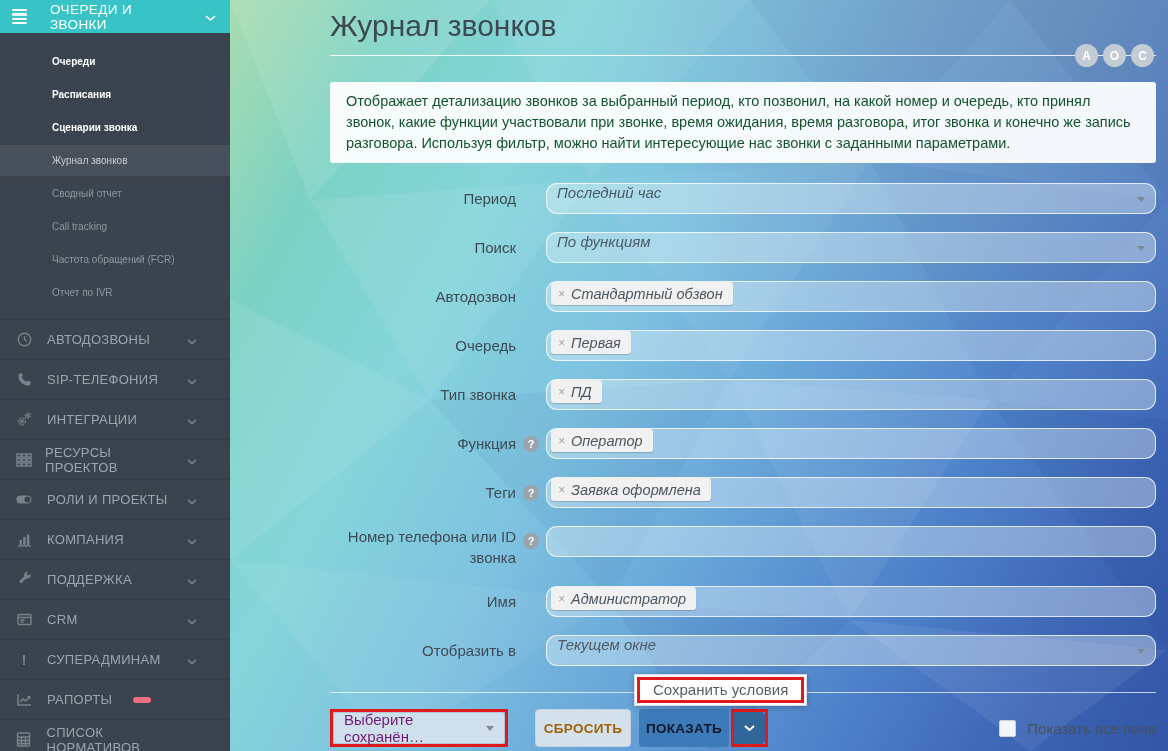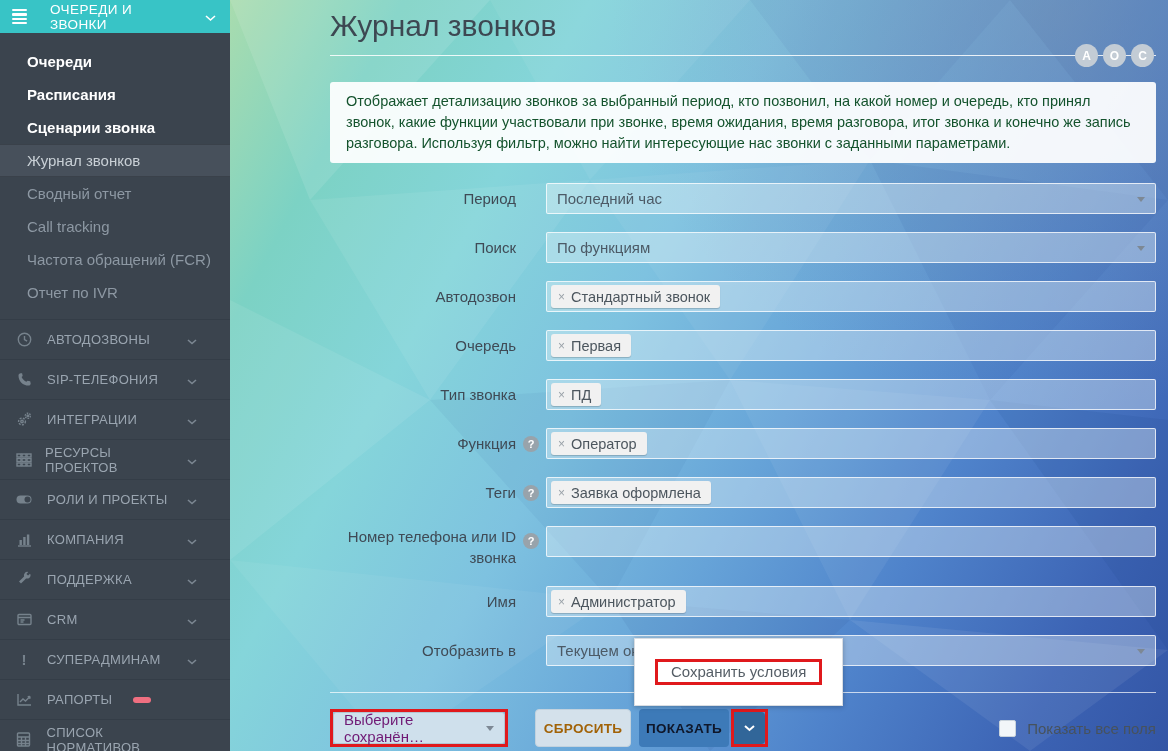"Очереди" .sub-item { font-size: 15px -> 10px; padding-left: 27px -> 52px }
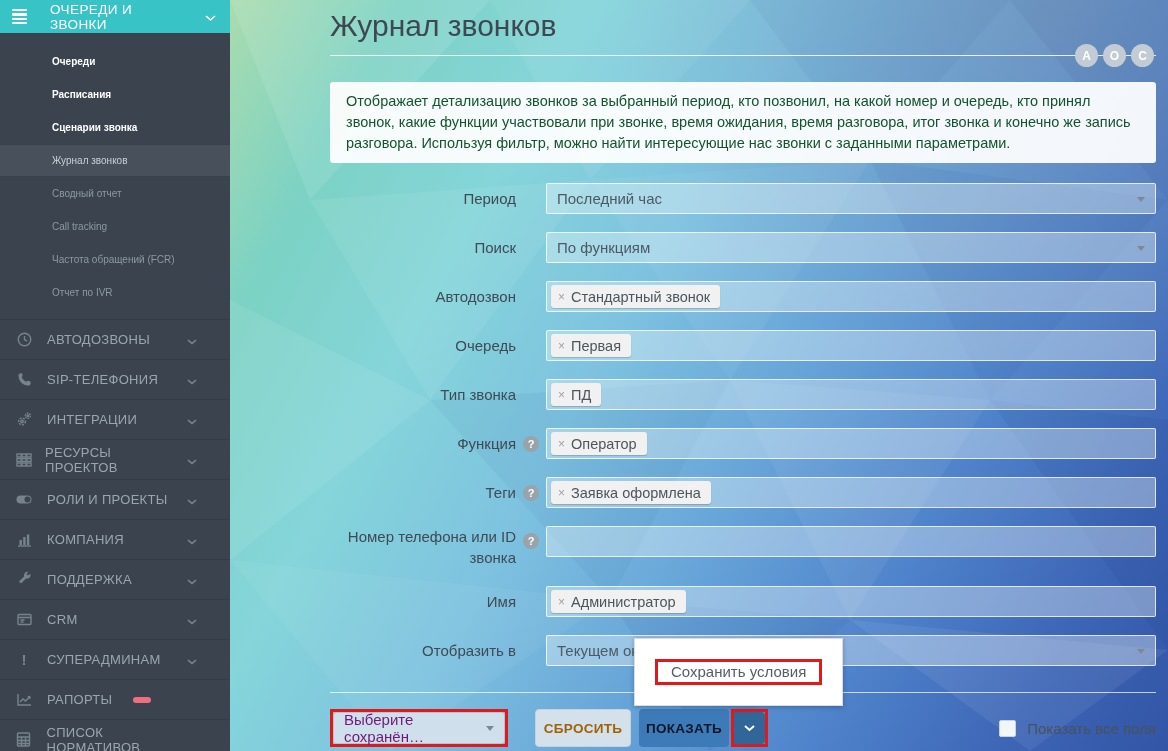"Последний час" .fctrl { align-items: center -> none; border-radius: 2px -> 11px; font-style: none -> italic }
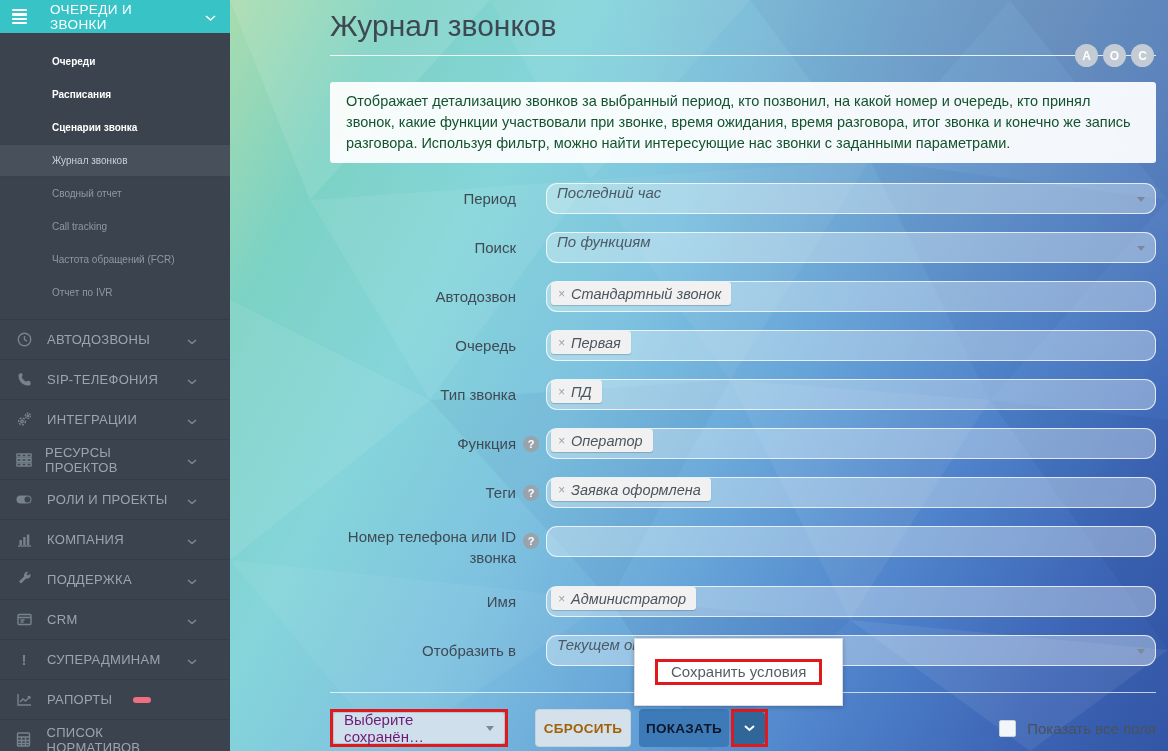"Стандартный звонок" span { text: звонок -> обзвон }
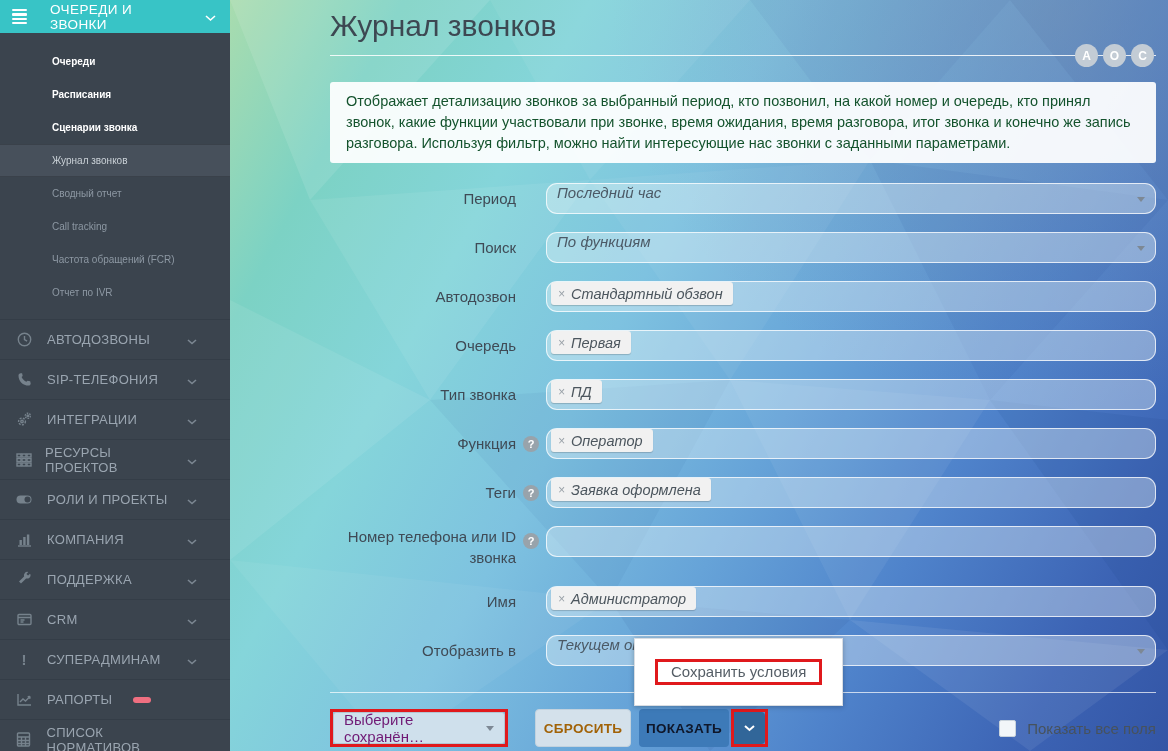"Сохранить условия" .popup { padding: 20px -> 2px }
